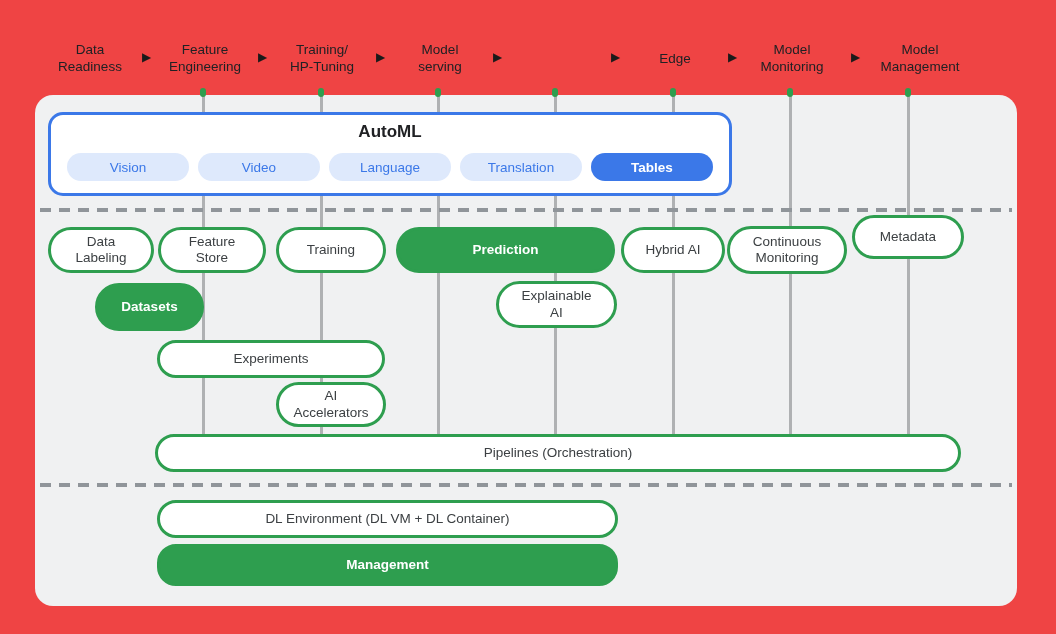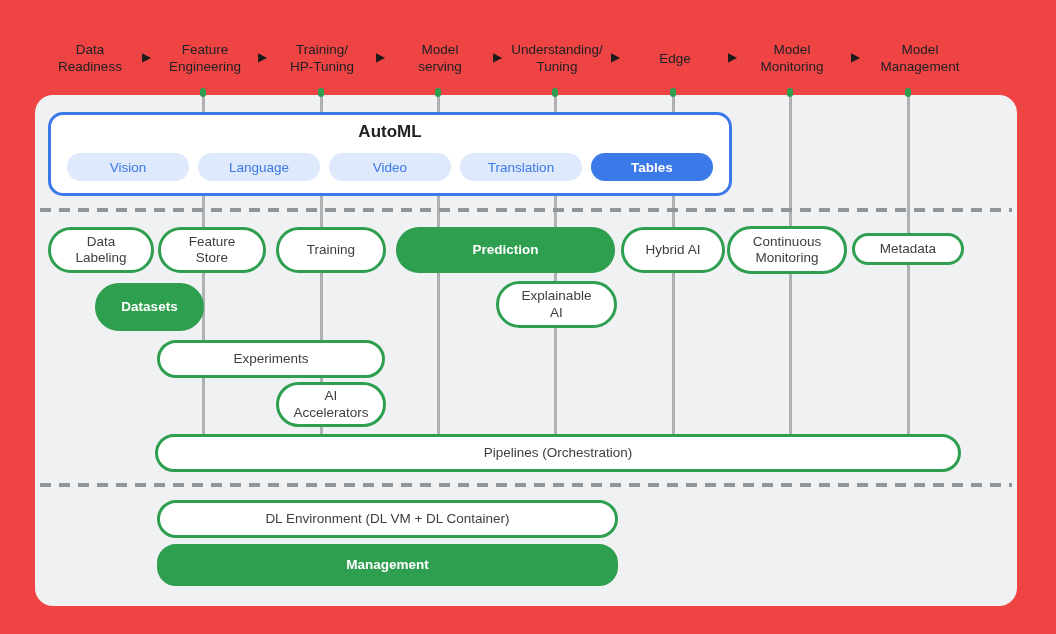"Understanding/" div.stage { html: <div>Understanding/ Tuning</div> -> none }
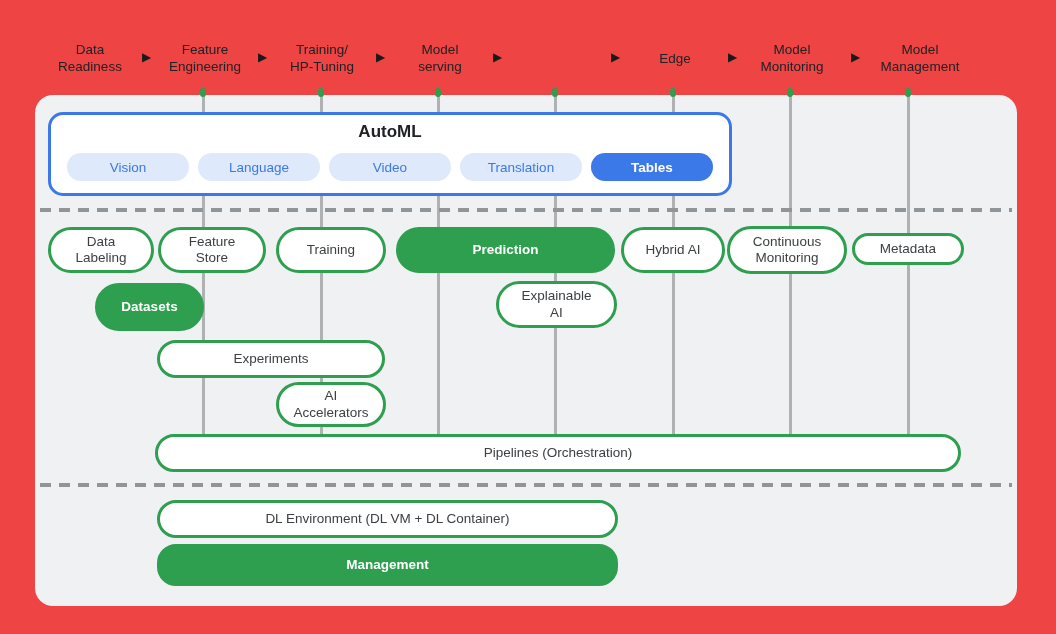"Language" div.chip { order: before "Video" -> after "Video" }
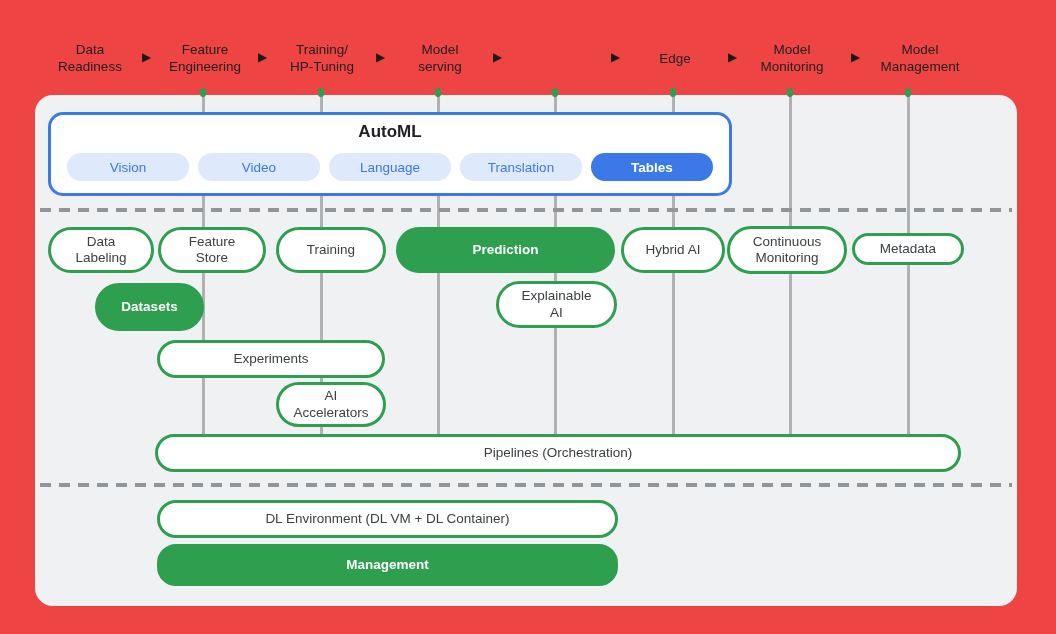"Metadata" div.pill { height: 32px -> 44px; top: 233px -> 215px }
